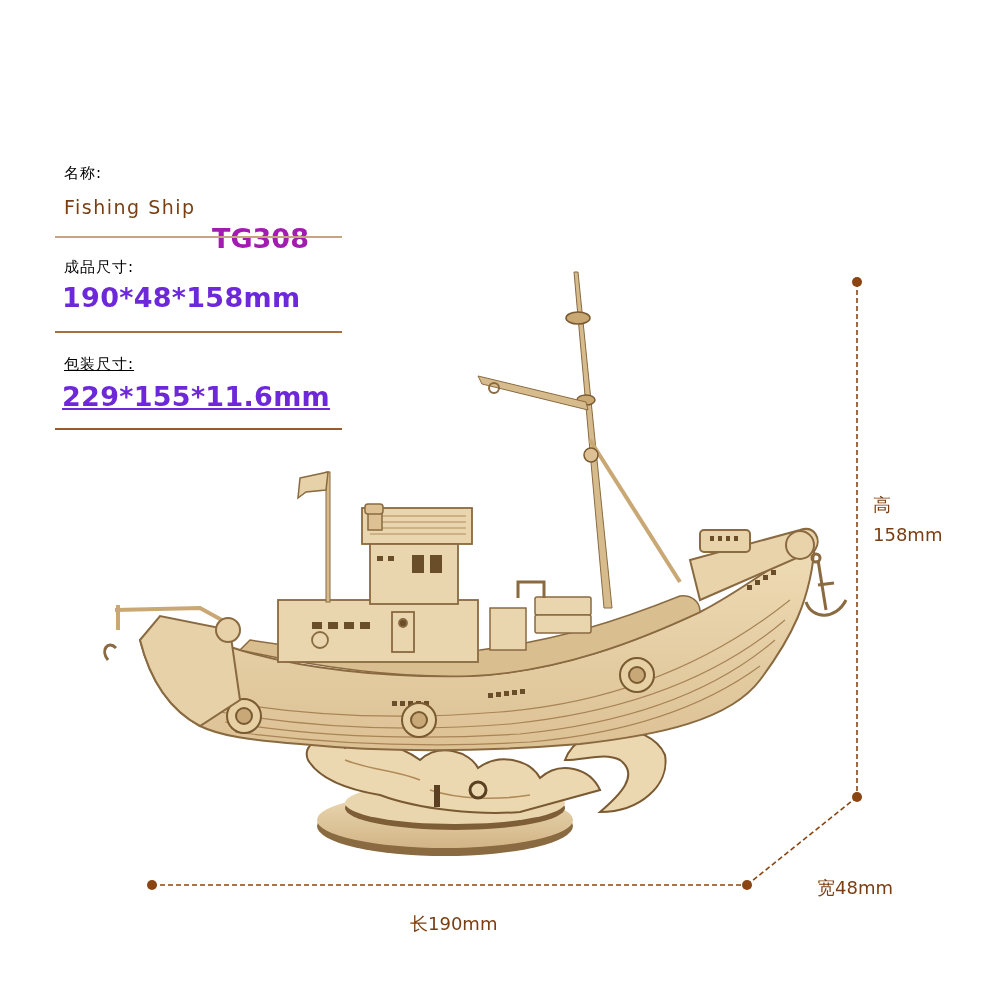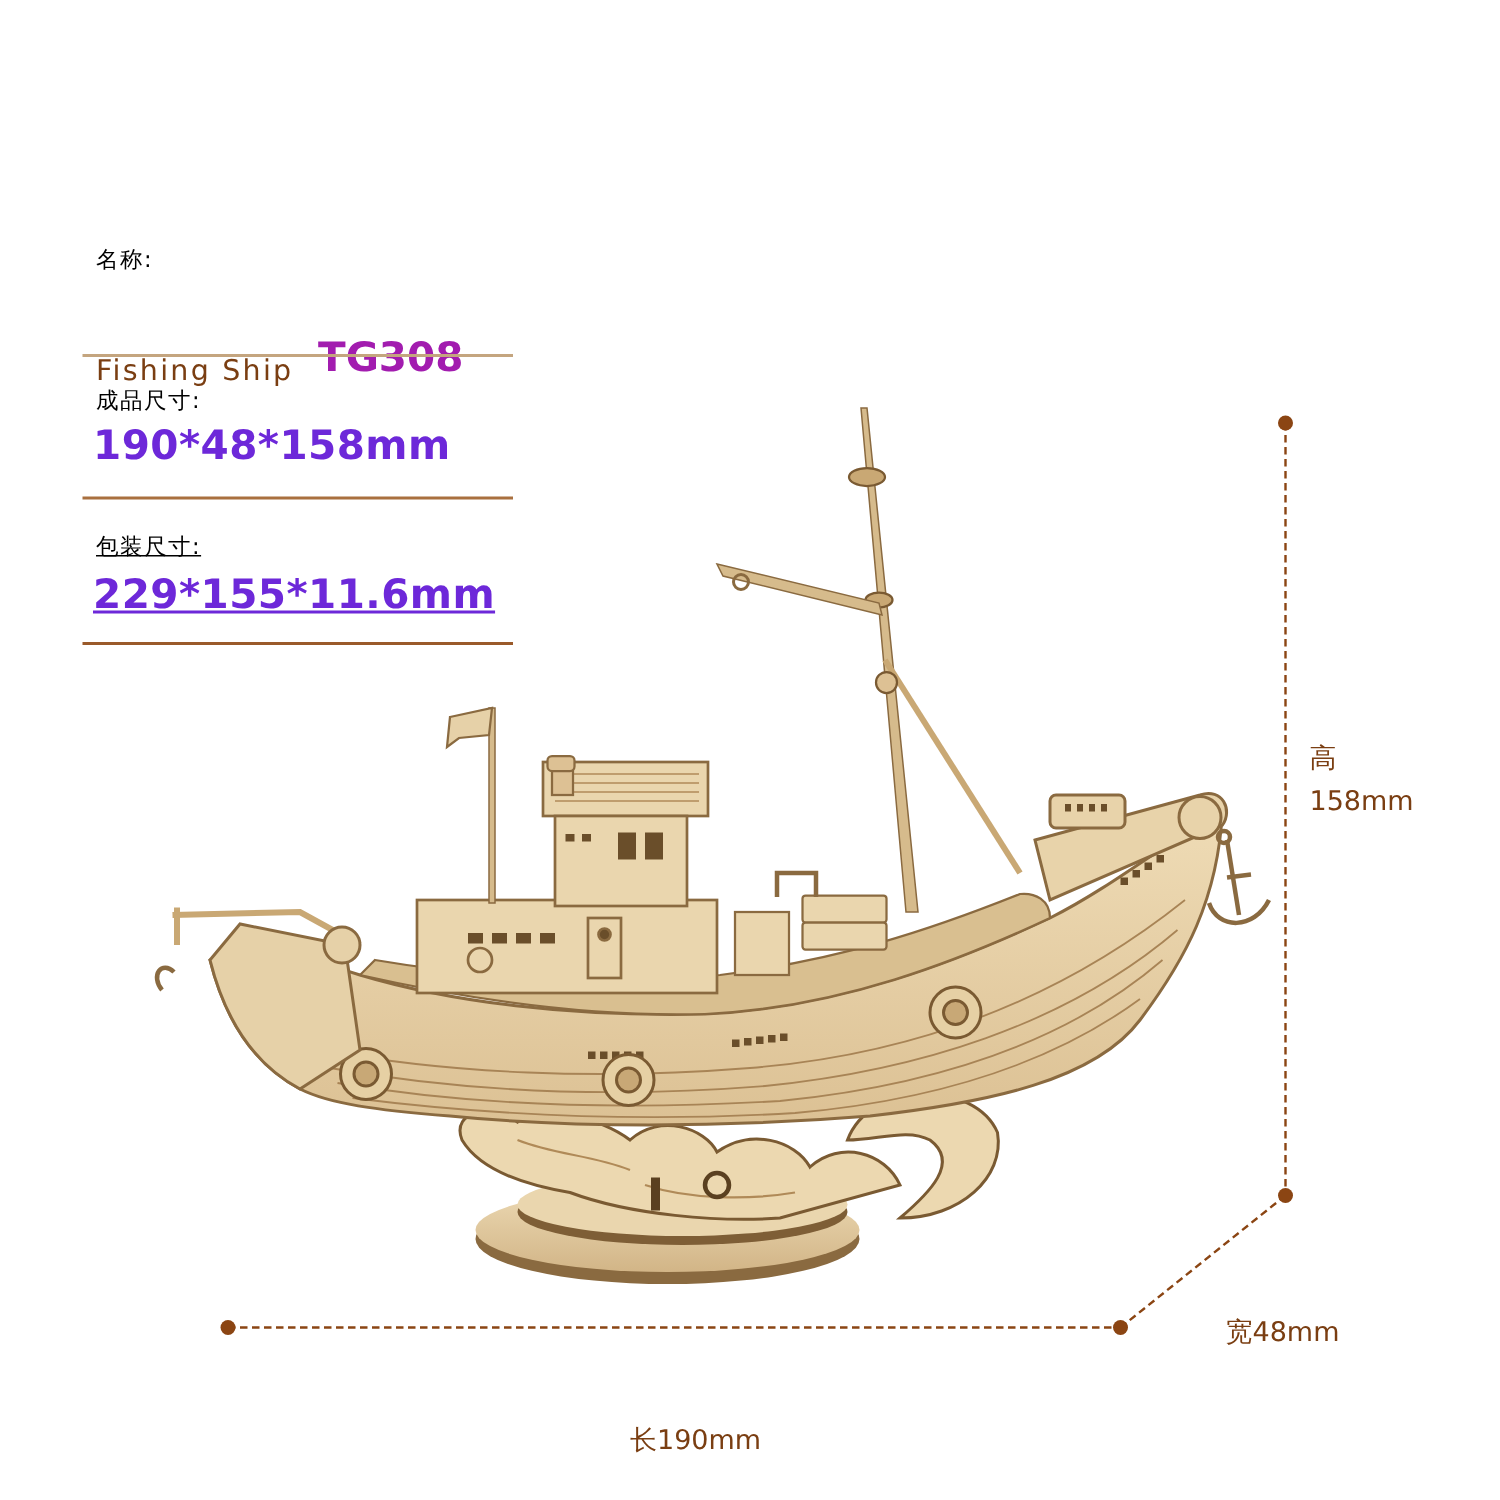"Fishing Ship" .spec-name-en { margin-top: 40px -> none }
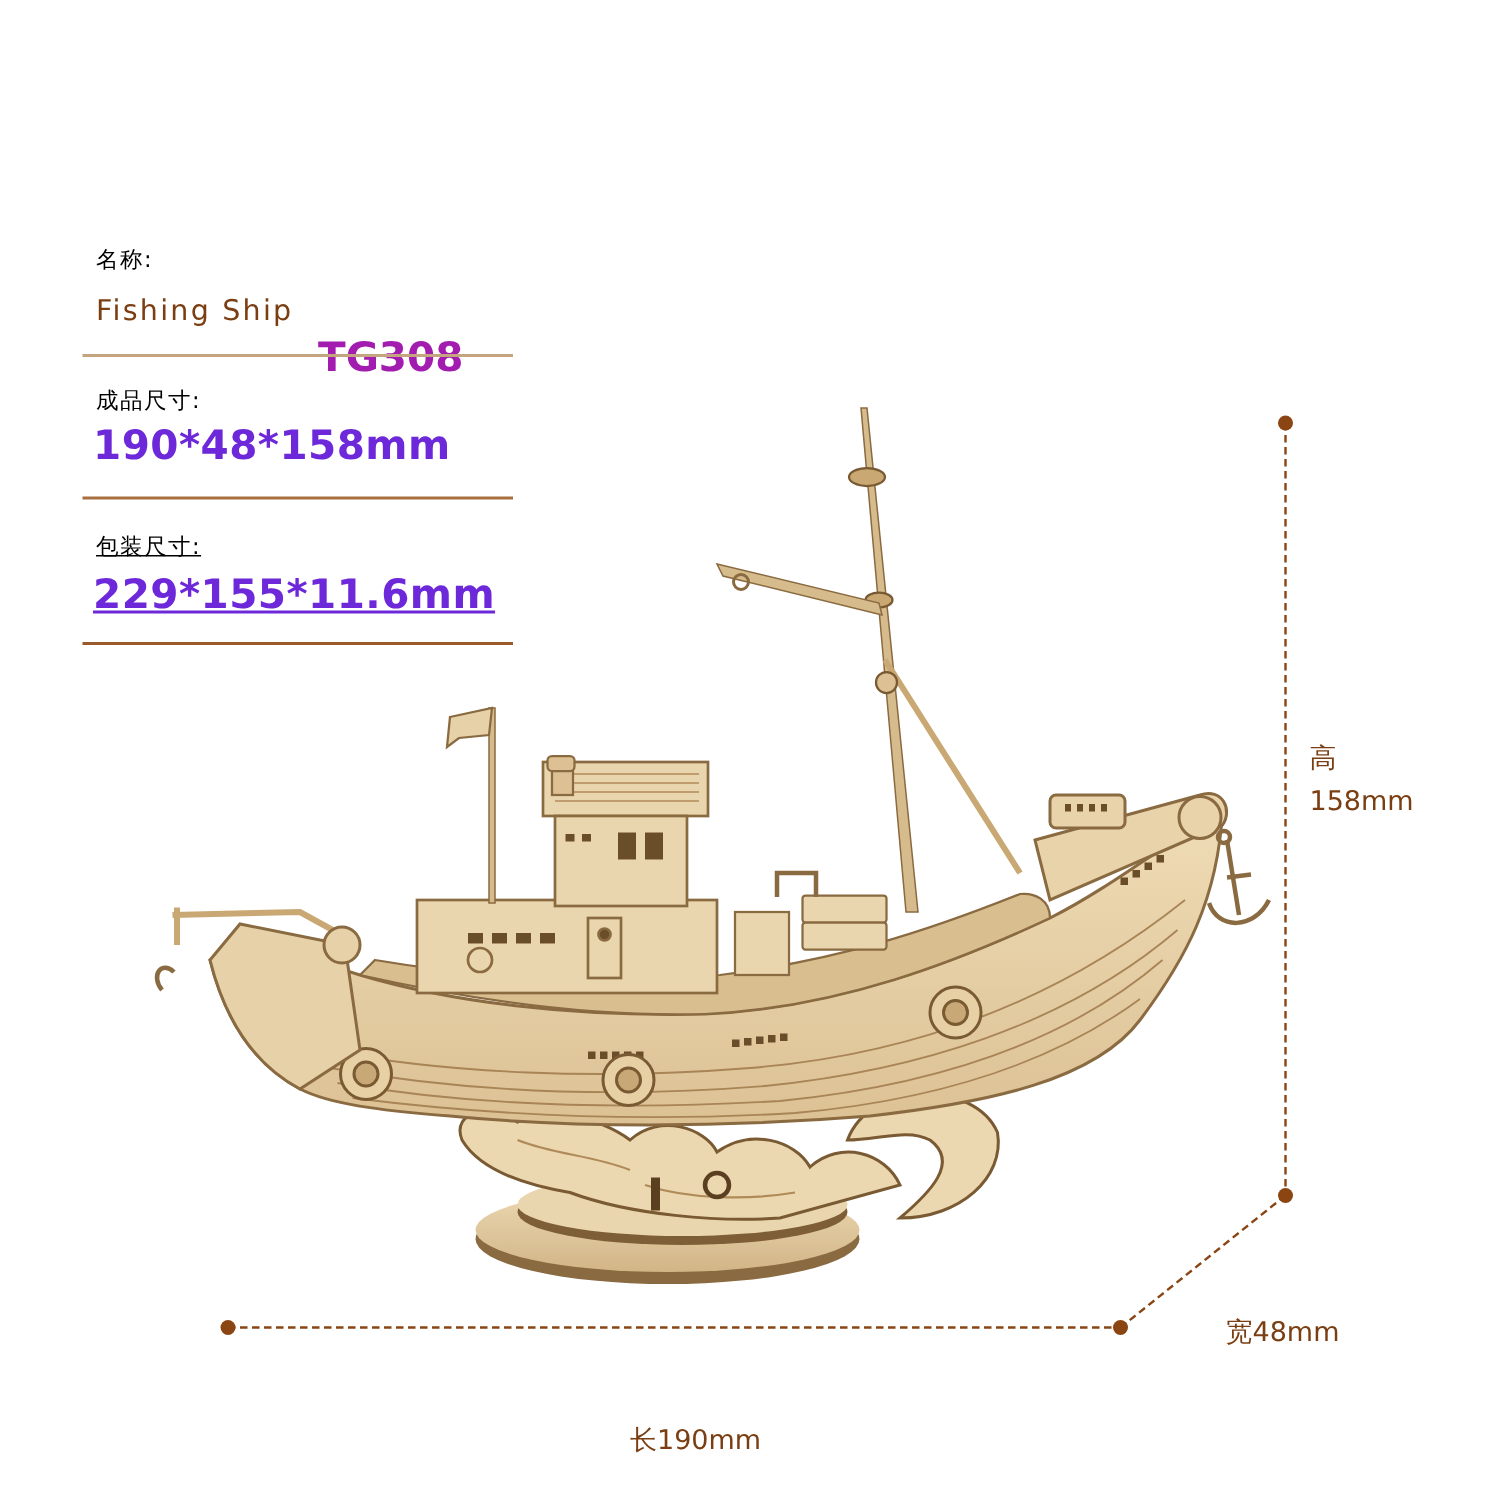"长190mm" div.dim-text { left: 420px -> 410px; margin-top: 36px -> none }
